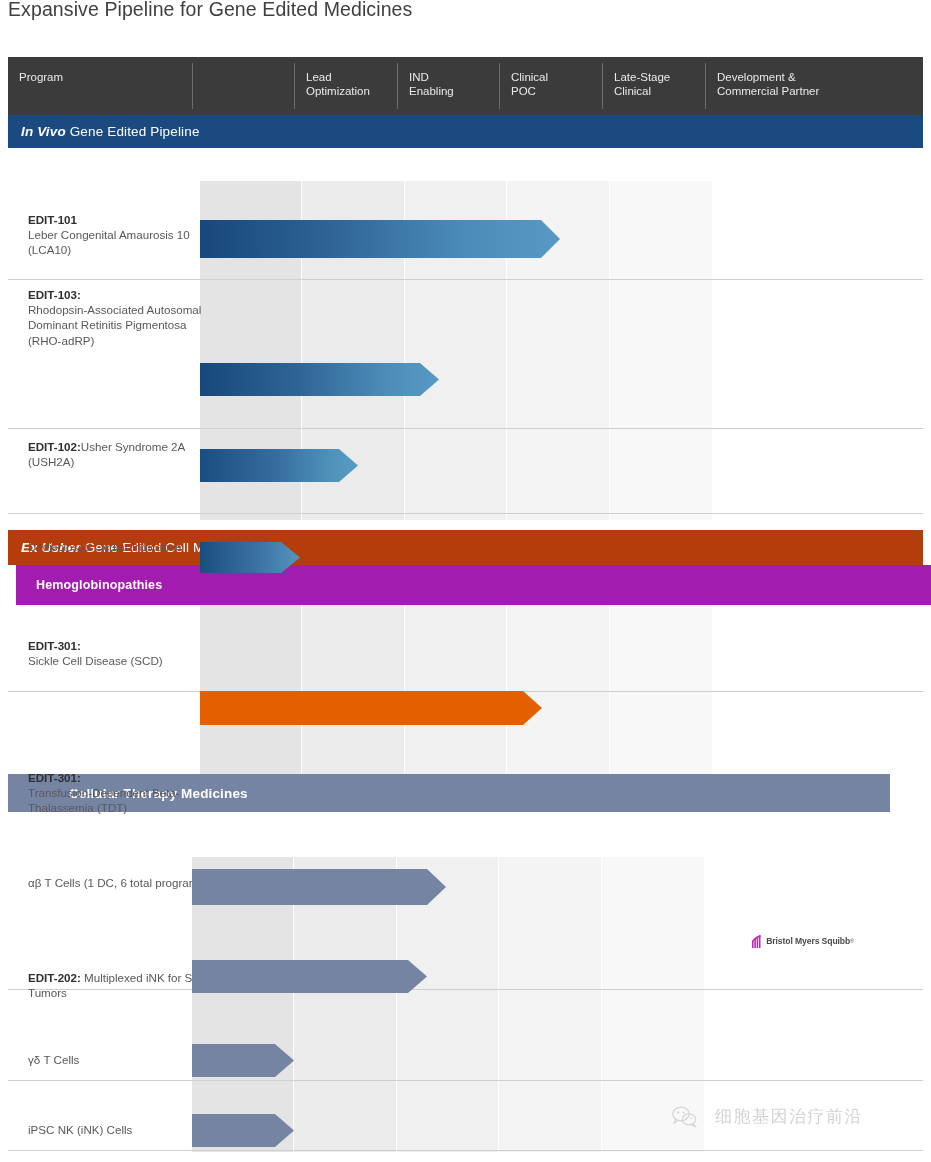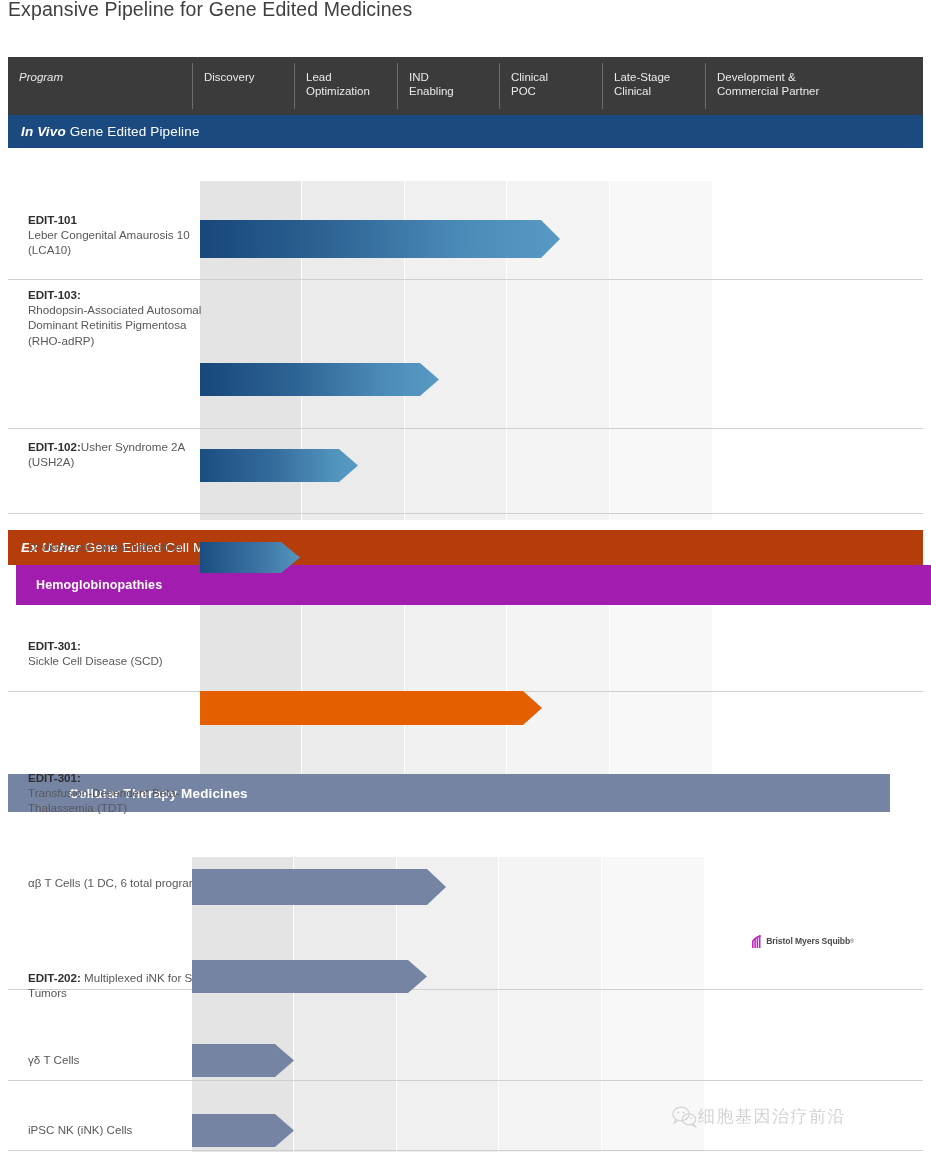"Program" div.hdr-cell { font-style: italic -> none }
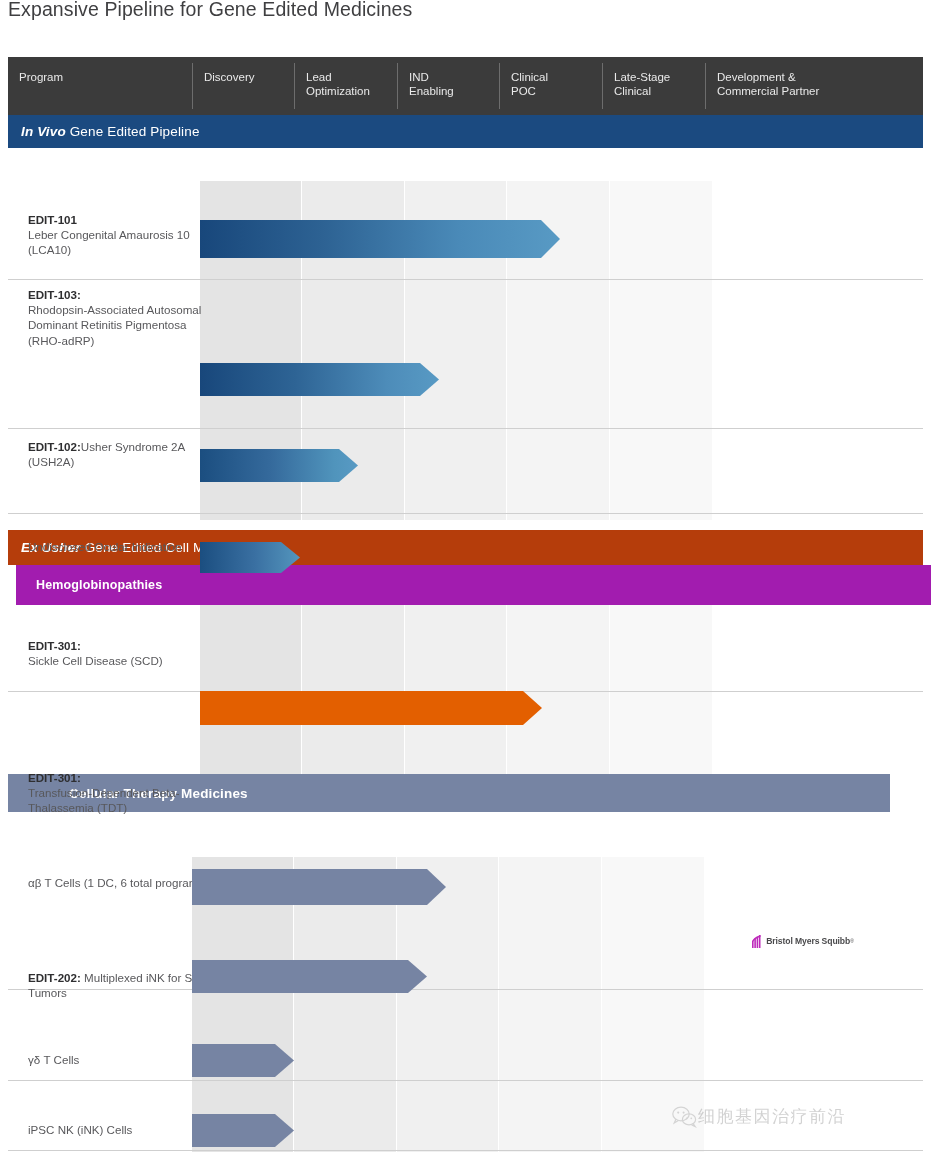"Discovery" div.hdr-cell { html: <div>Discovery</div> -> none }
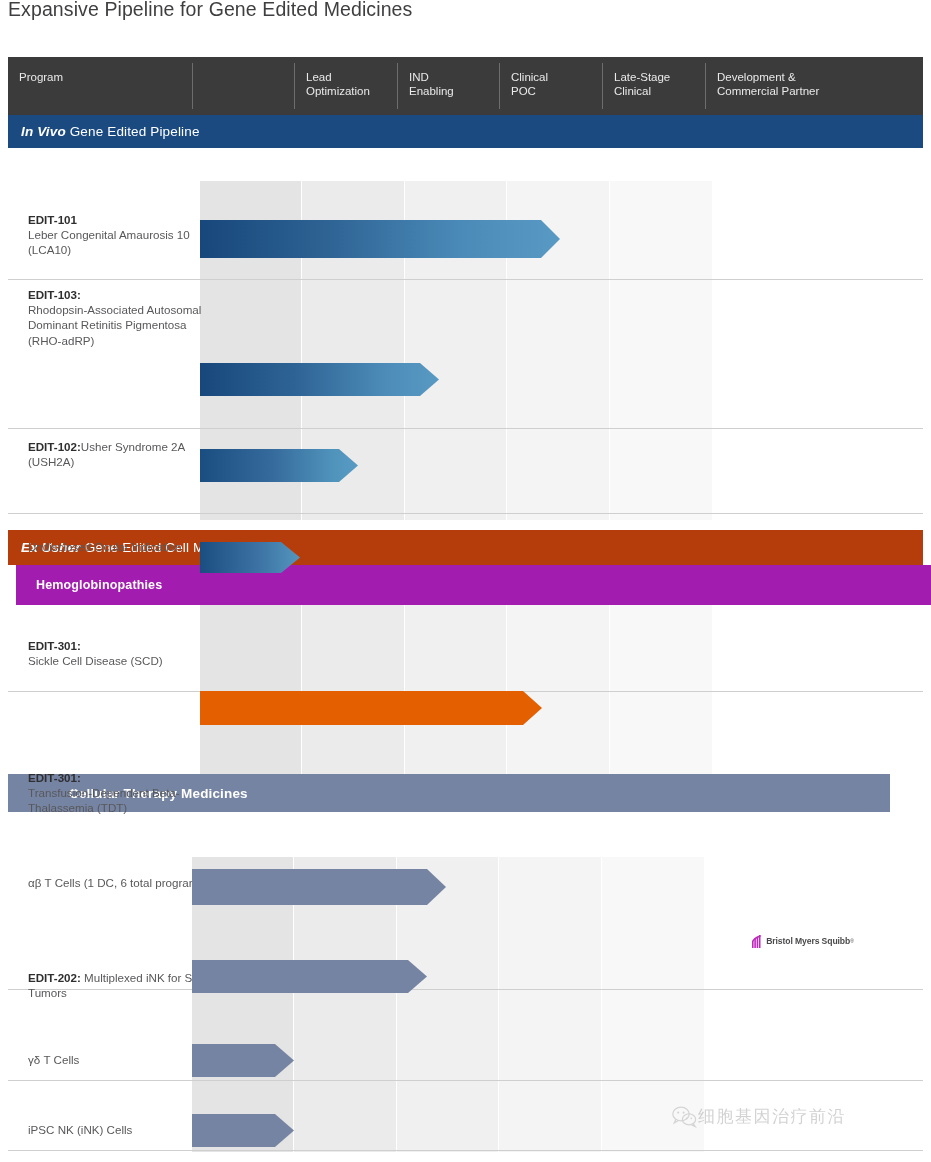"细胞基因治疗前沿" #watermark { gap: 0 -> 17px }
